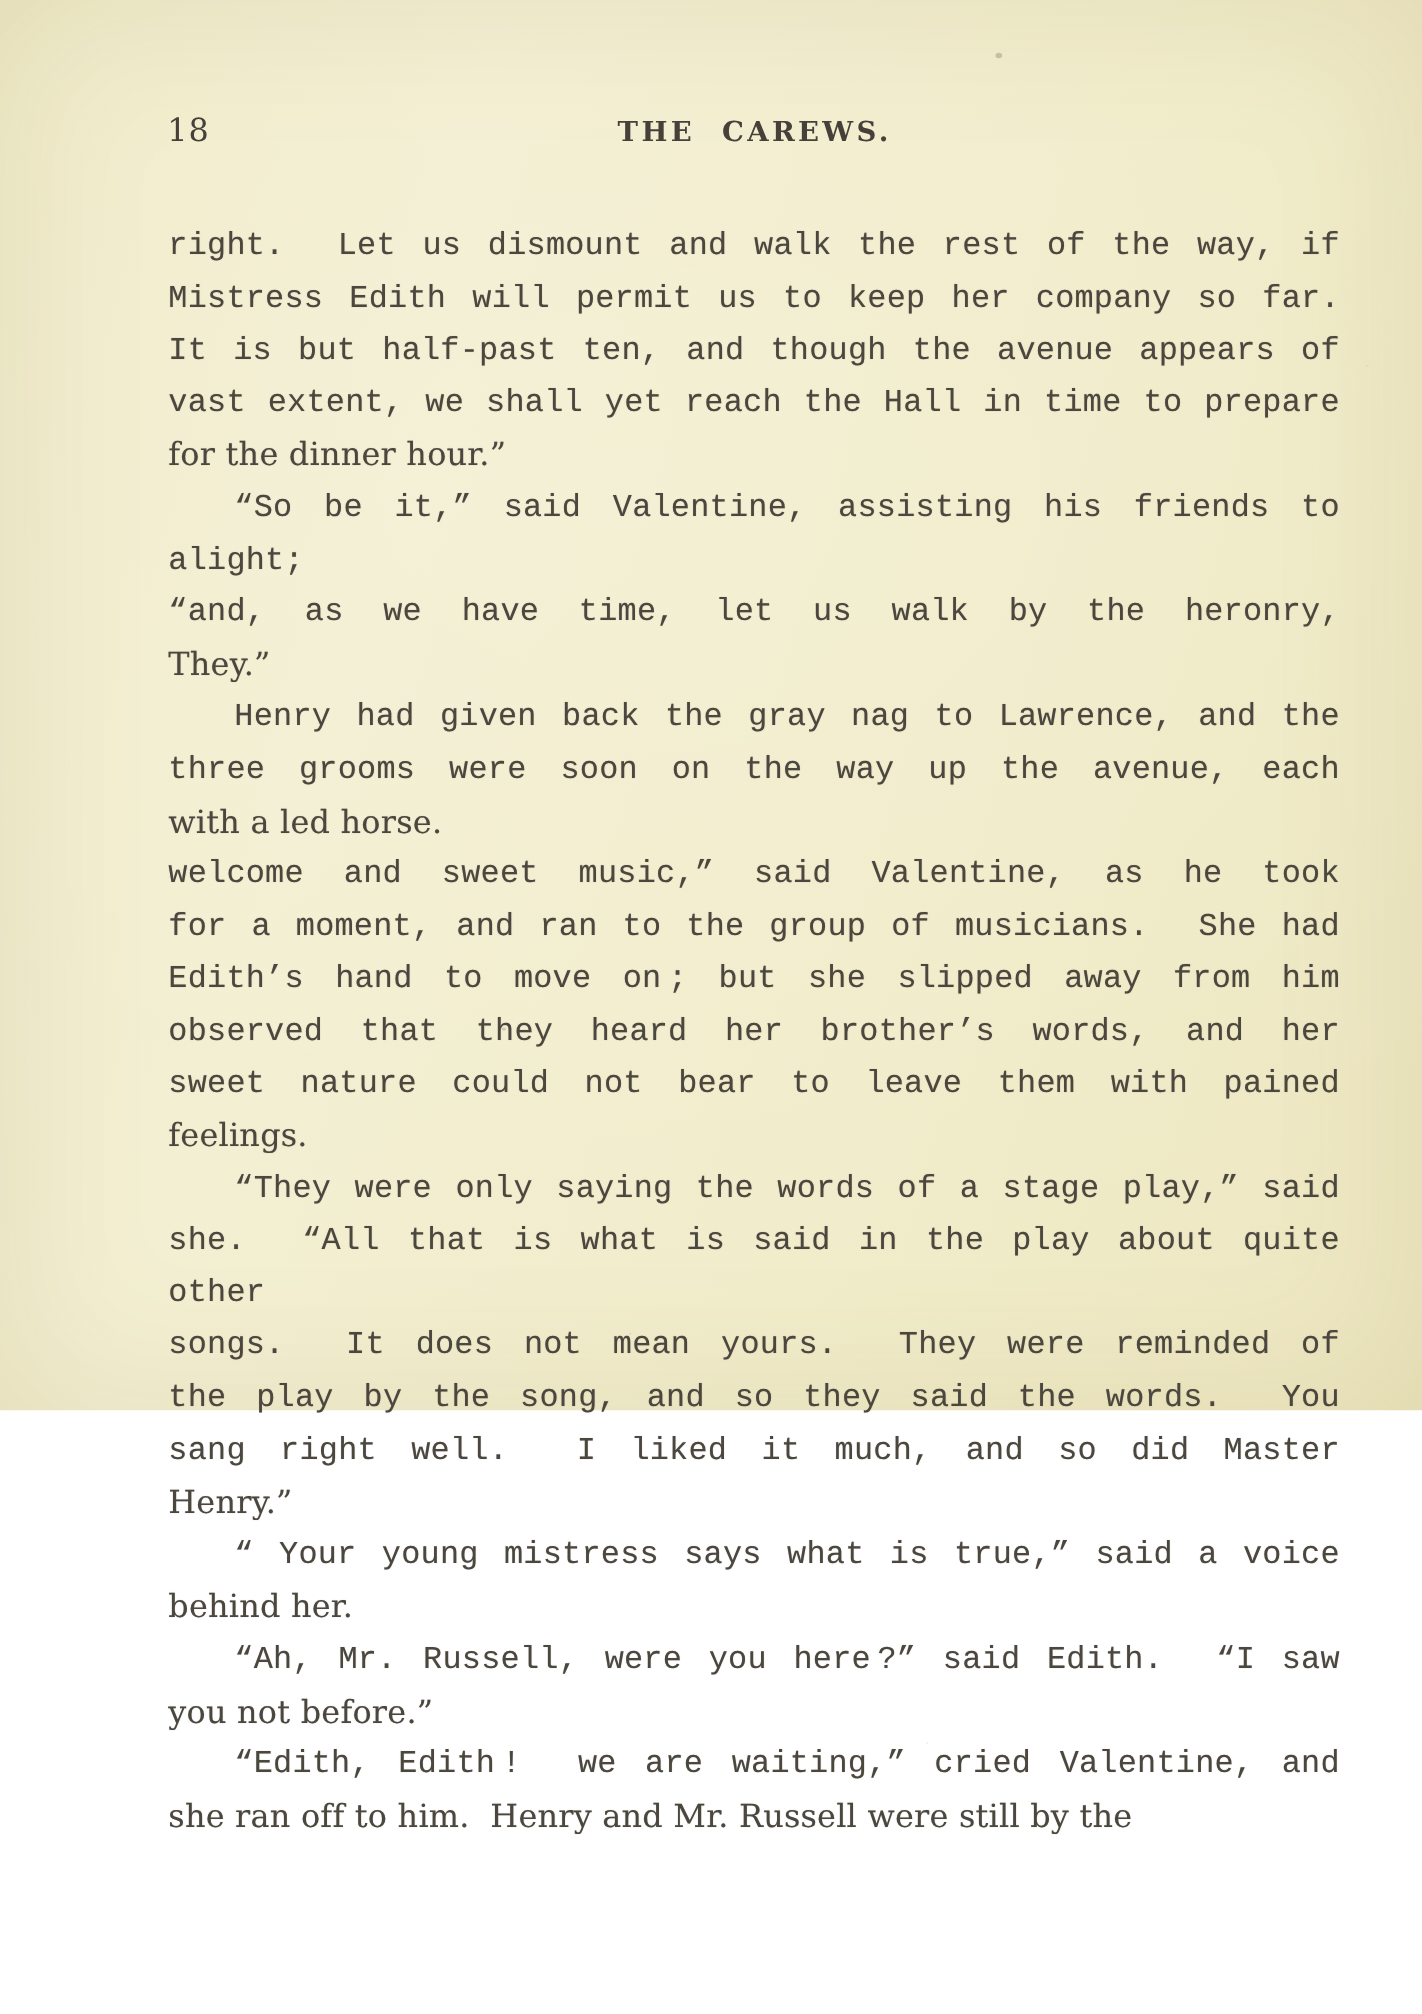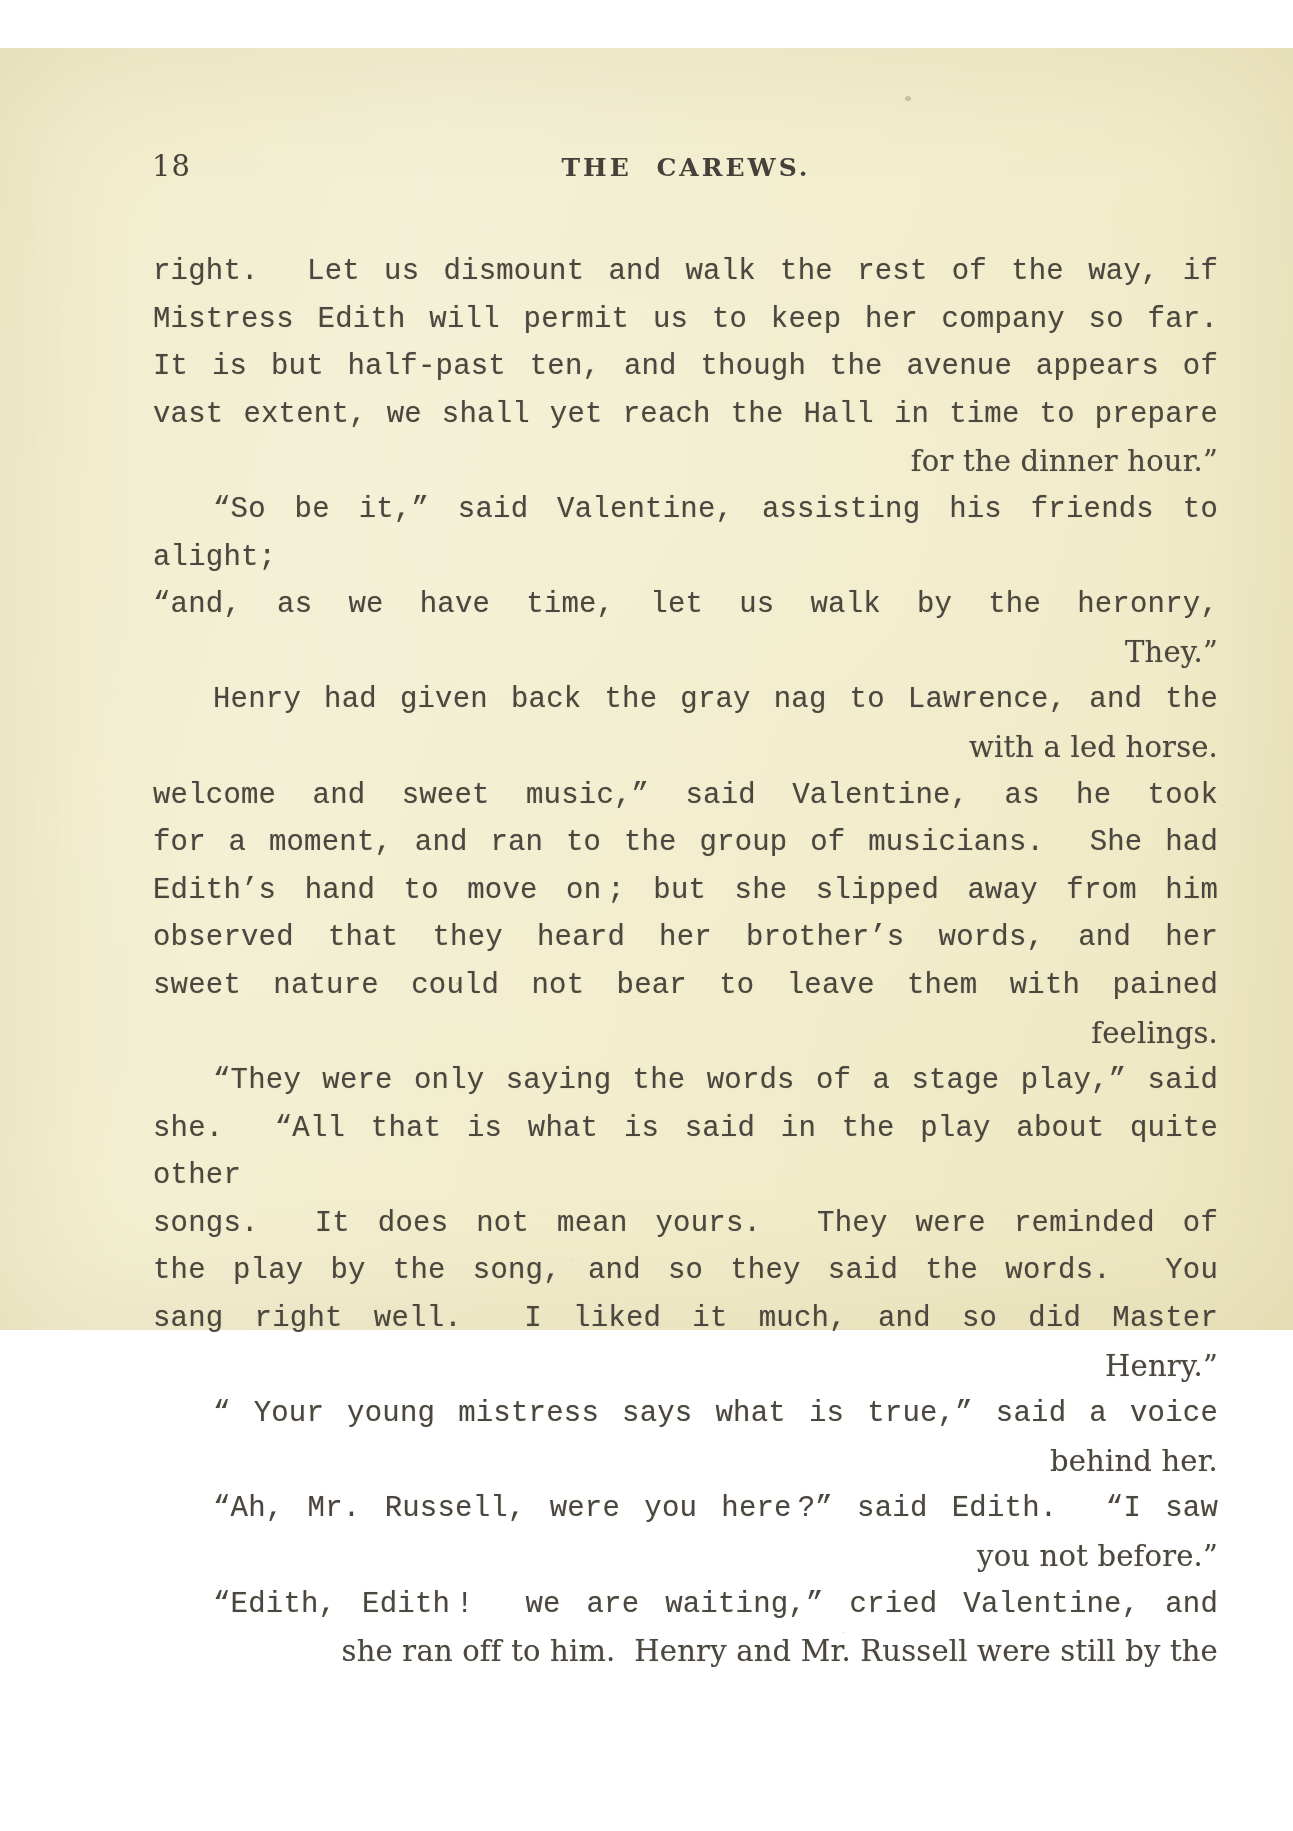"18" .page { margin-top: 48px -> none }
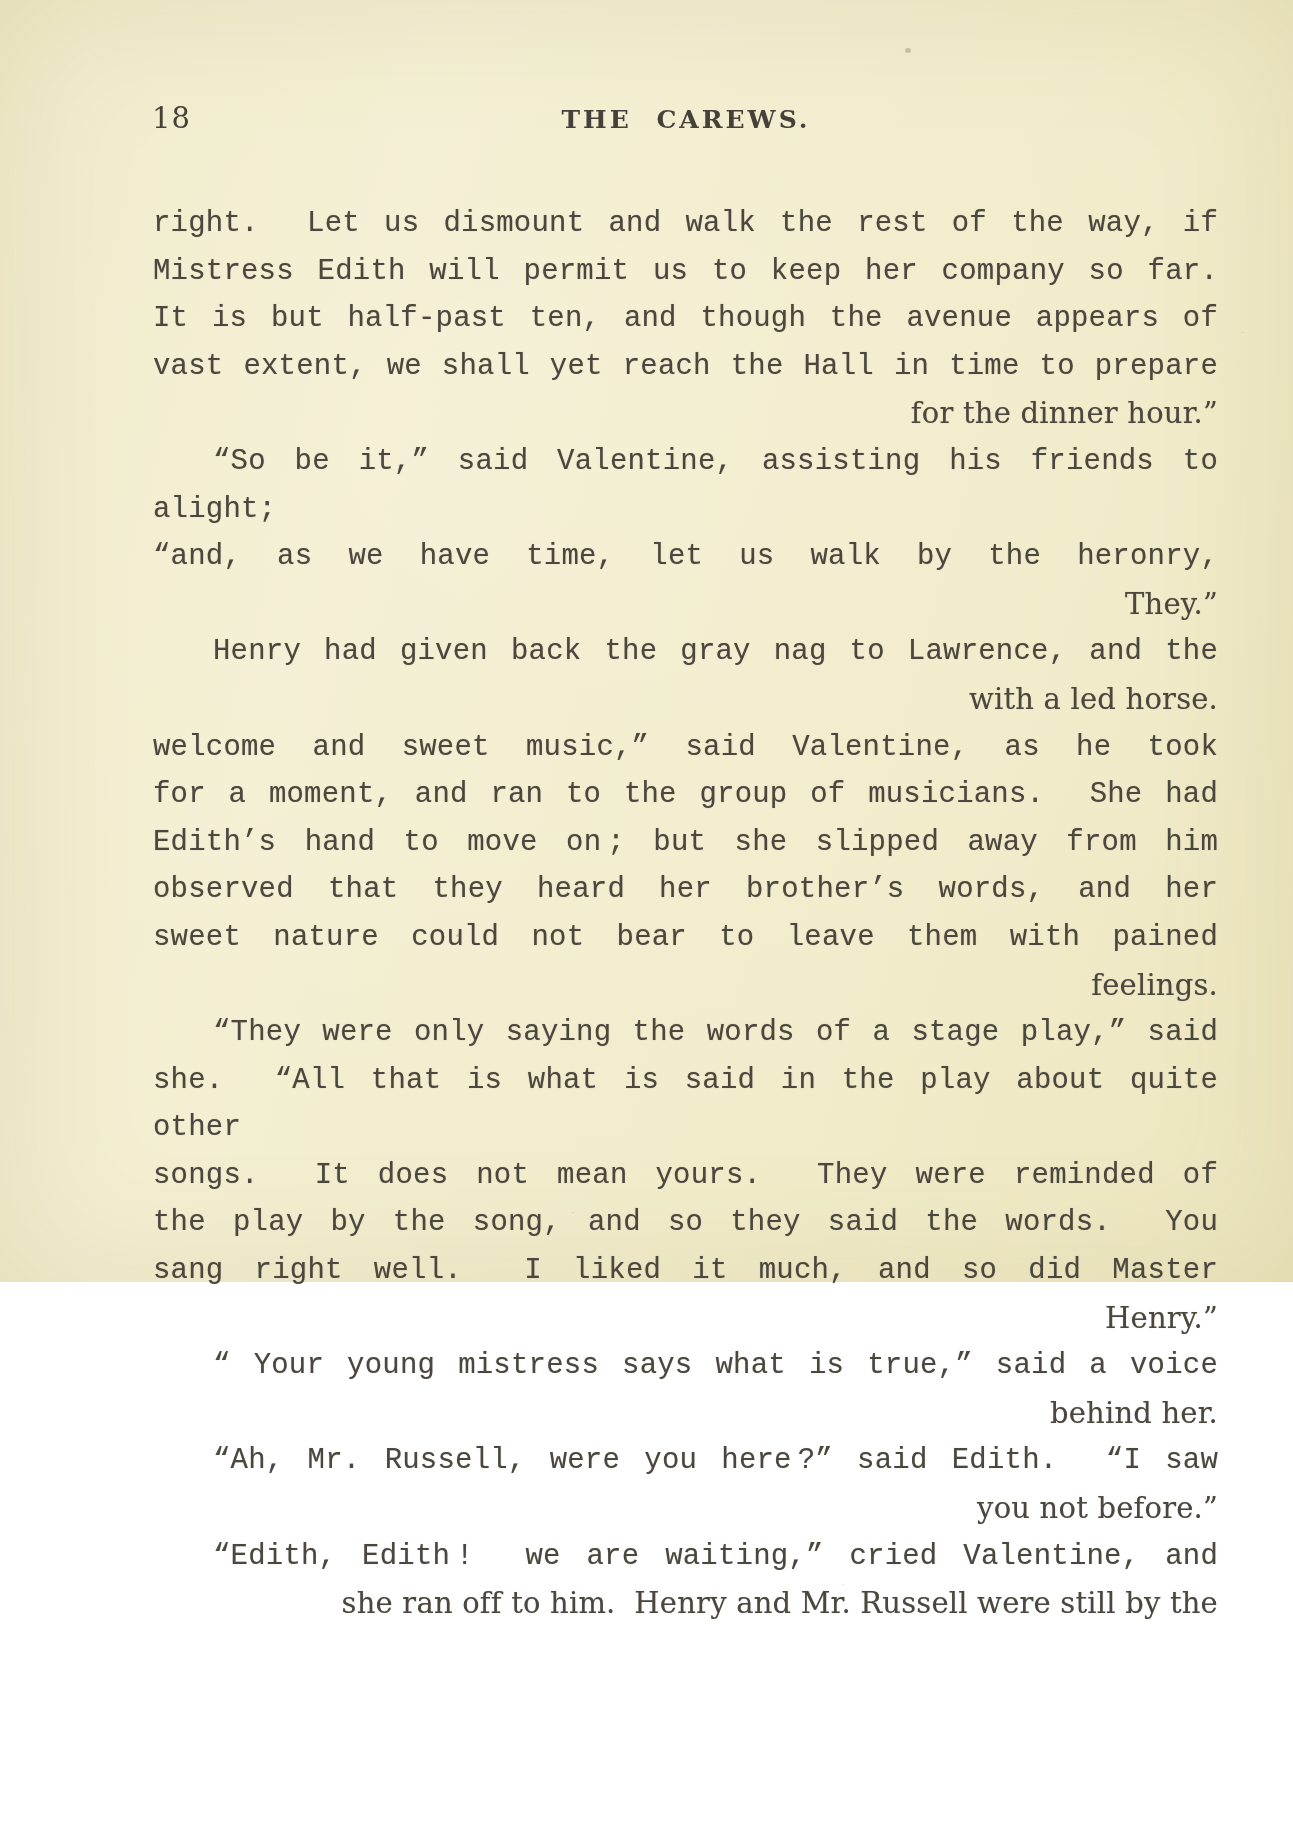"for the dinner hour.”" .line { text-align: right -> none }
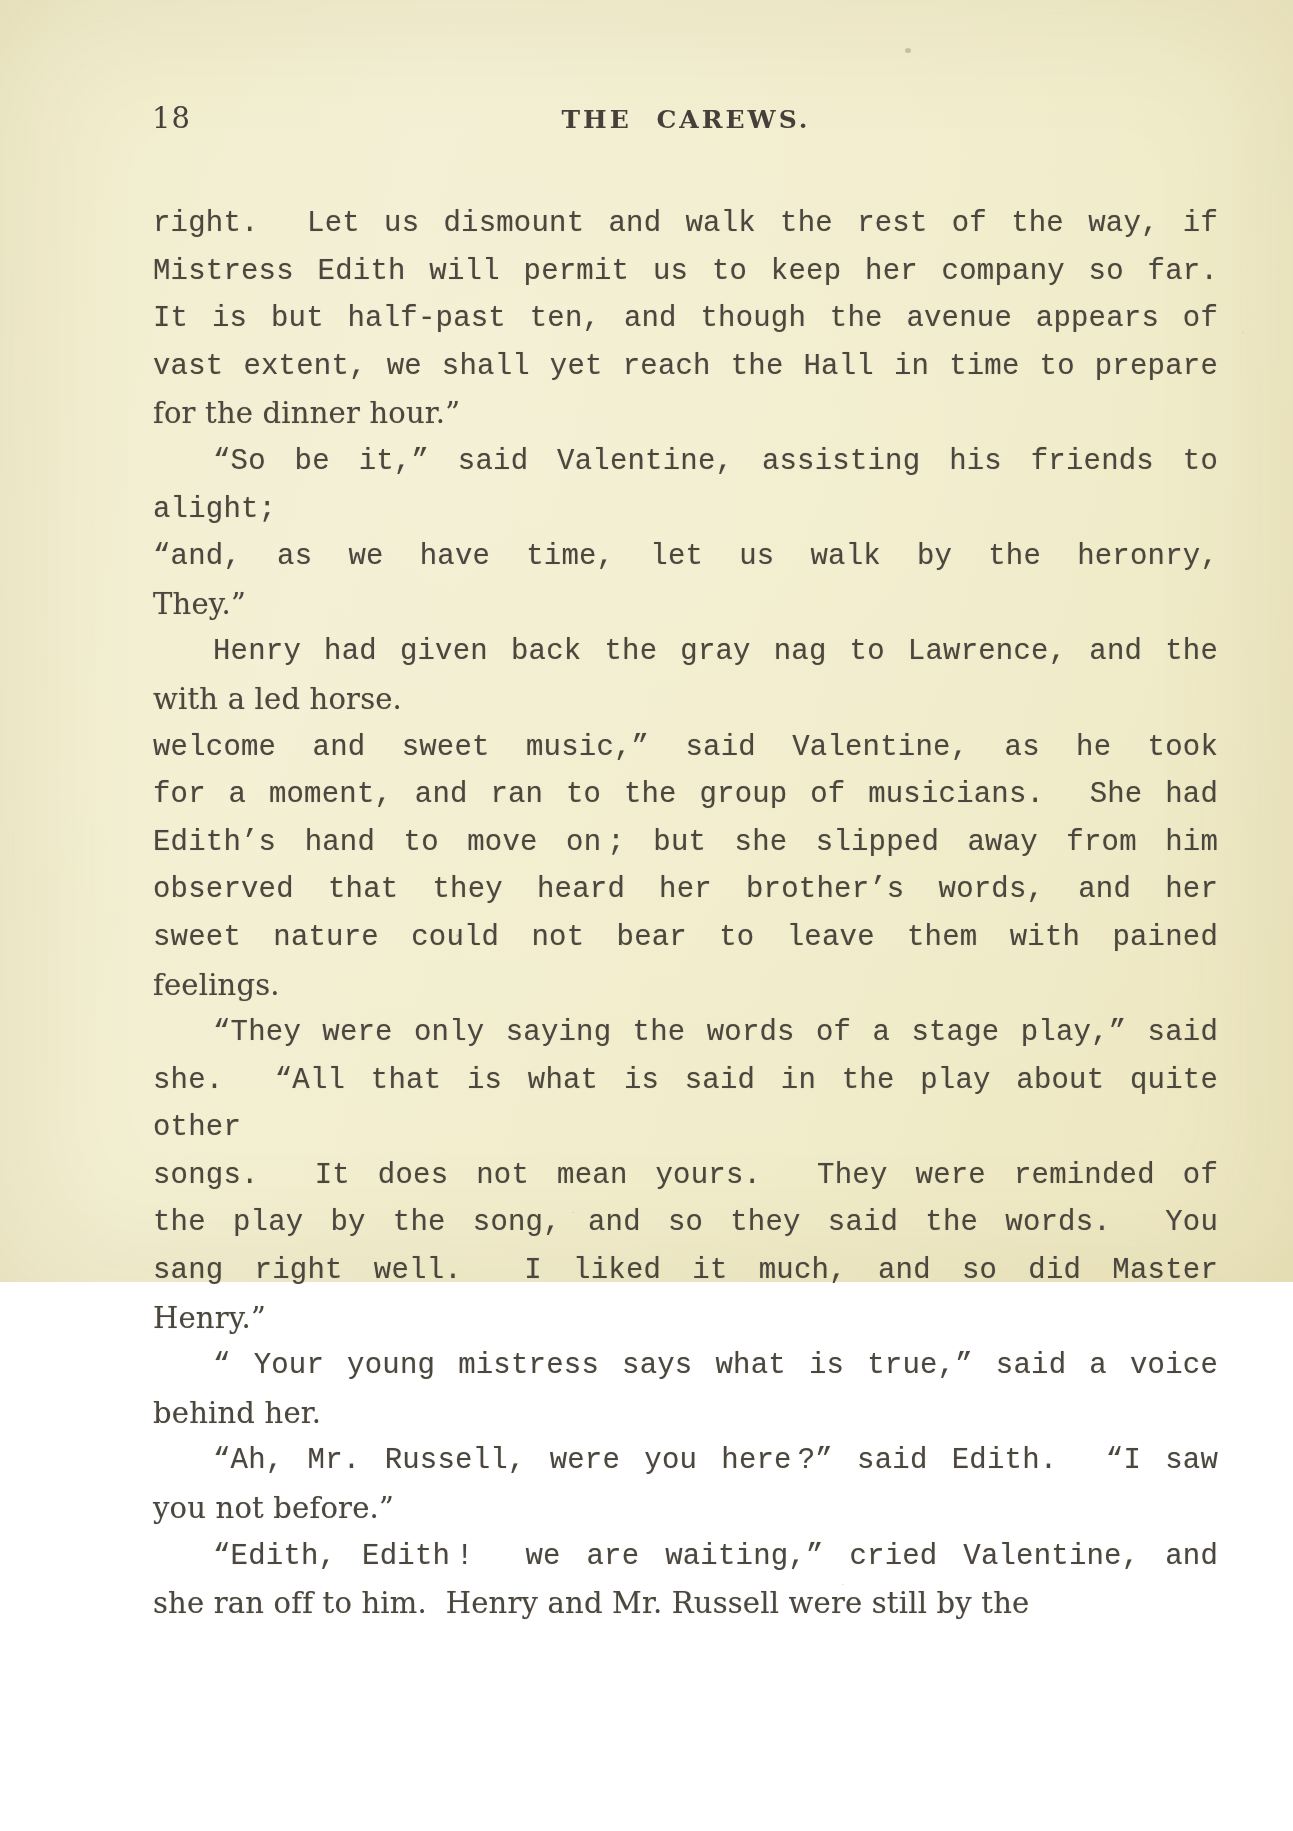"three grooms were soon on" div.line { html: none -> <div>three grooms were soon on the way up the avenue, each</div> }
